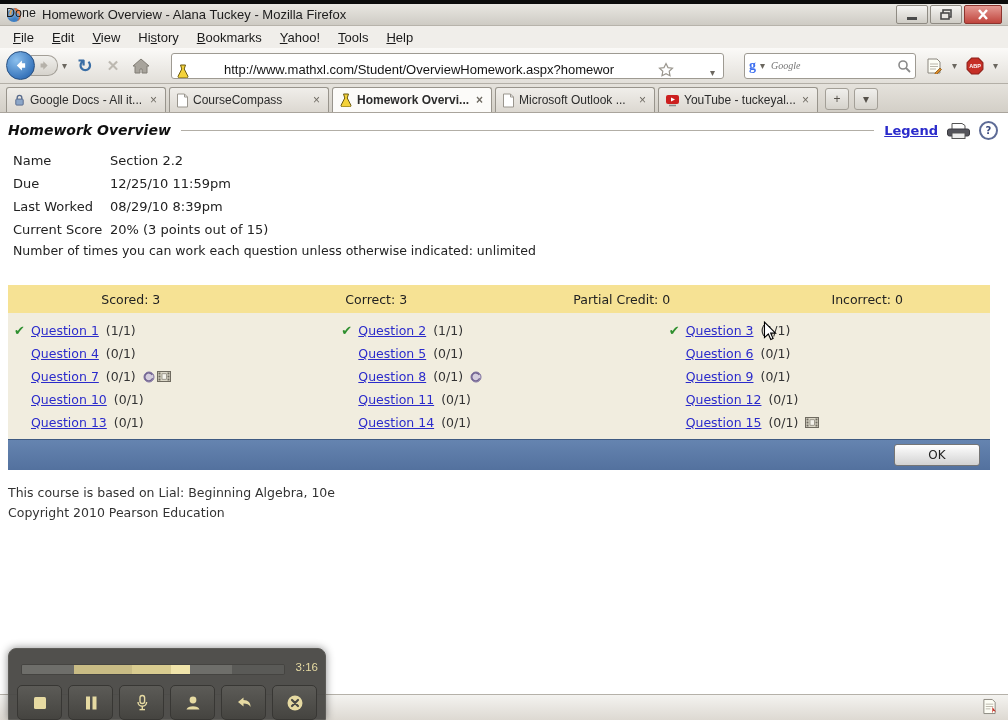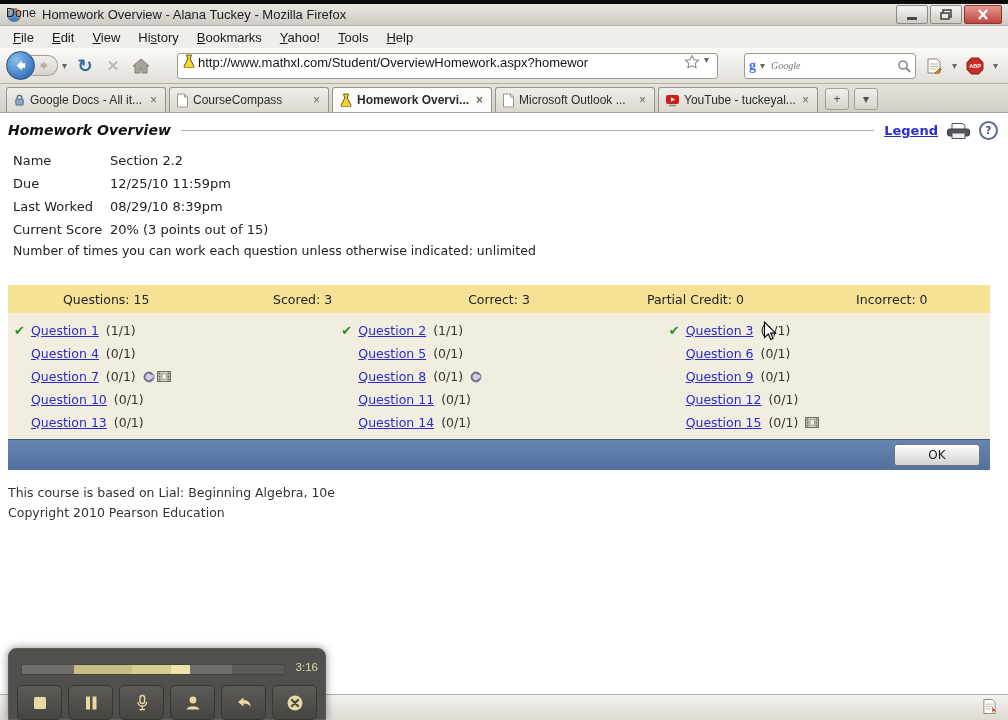"http://www.mathxl.com/Student/OverviewHo" .urlbar { align-items: flex-start -> flex-end; gap: none -> 32px; margin: 0 22px -> 0 16px }
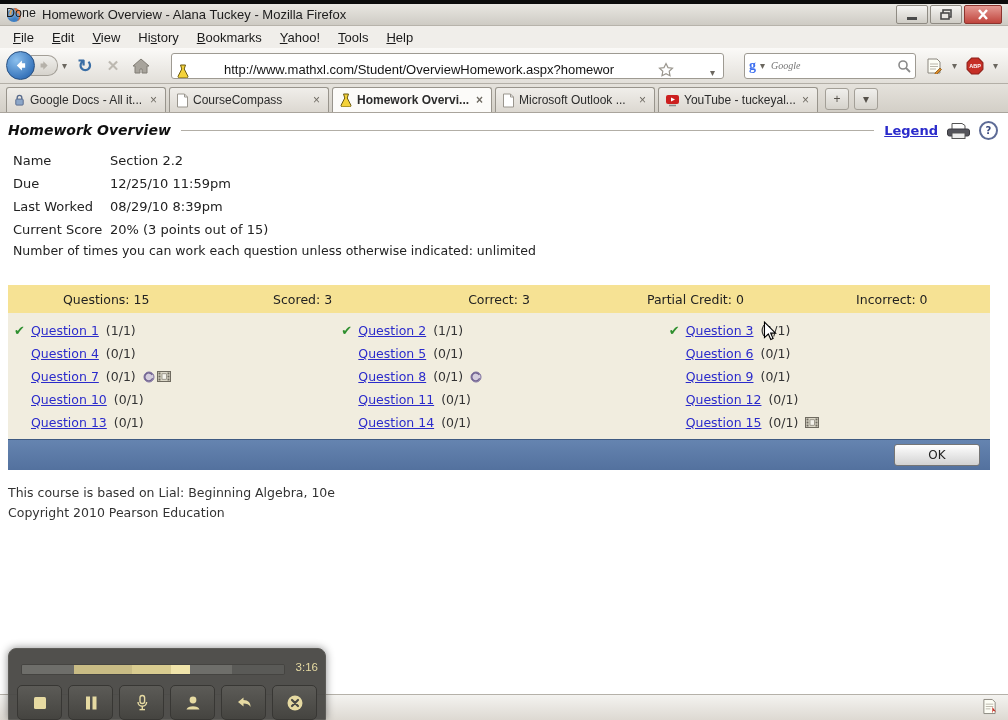"Questions: 15" span.stat-cell { html: <span>Questions: 15</span> -> none }
